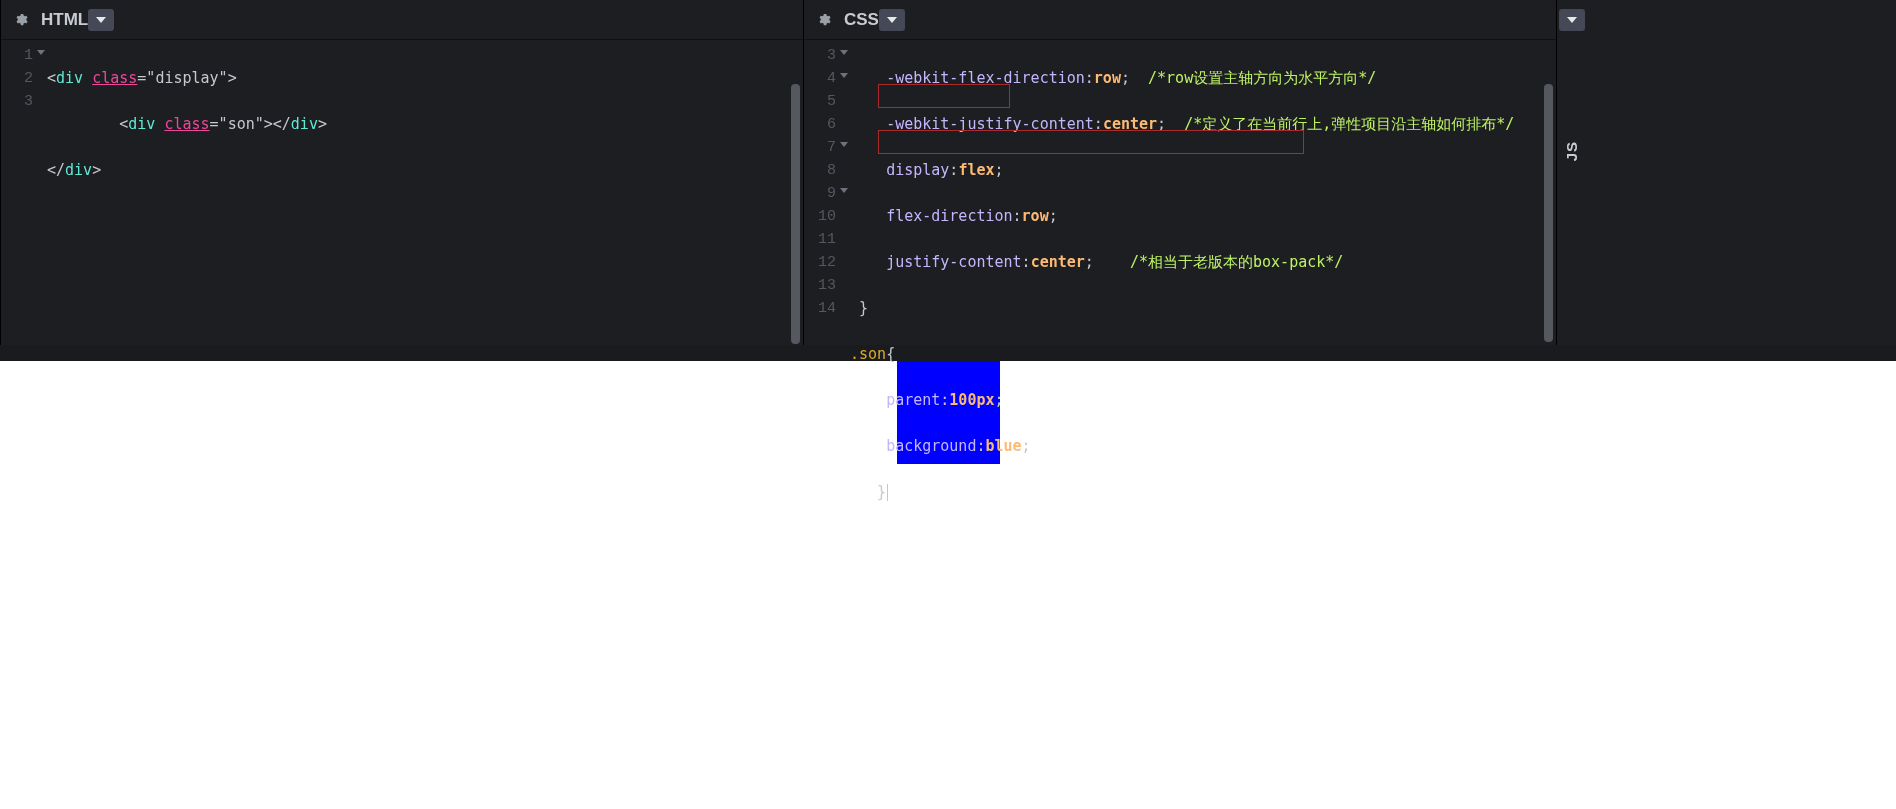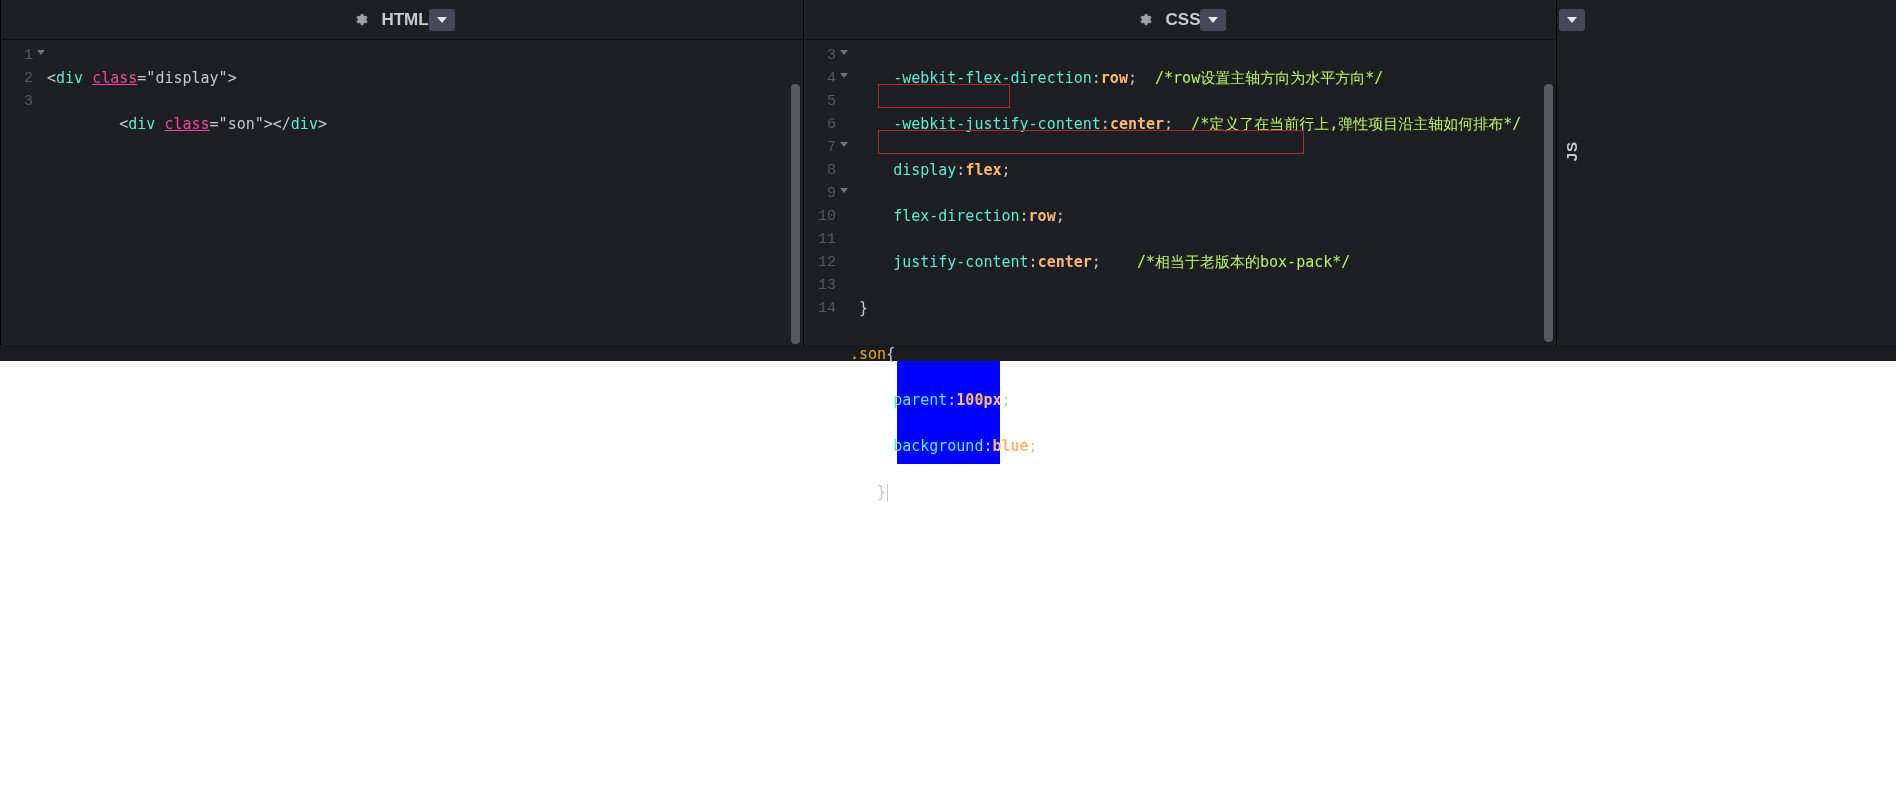"HTML" .panel-header { justify-content: center -> flex-start }
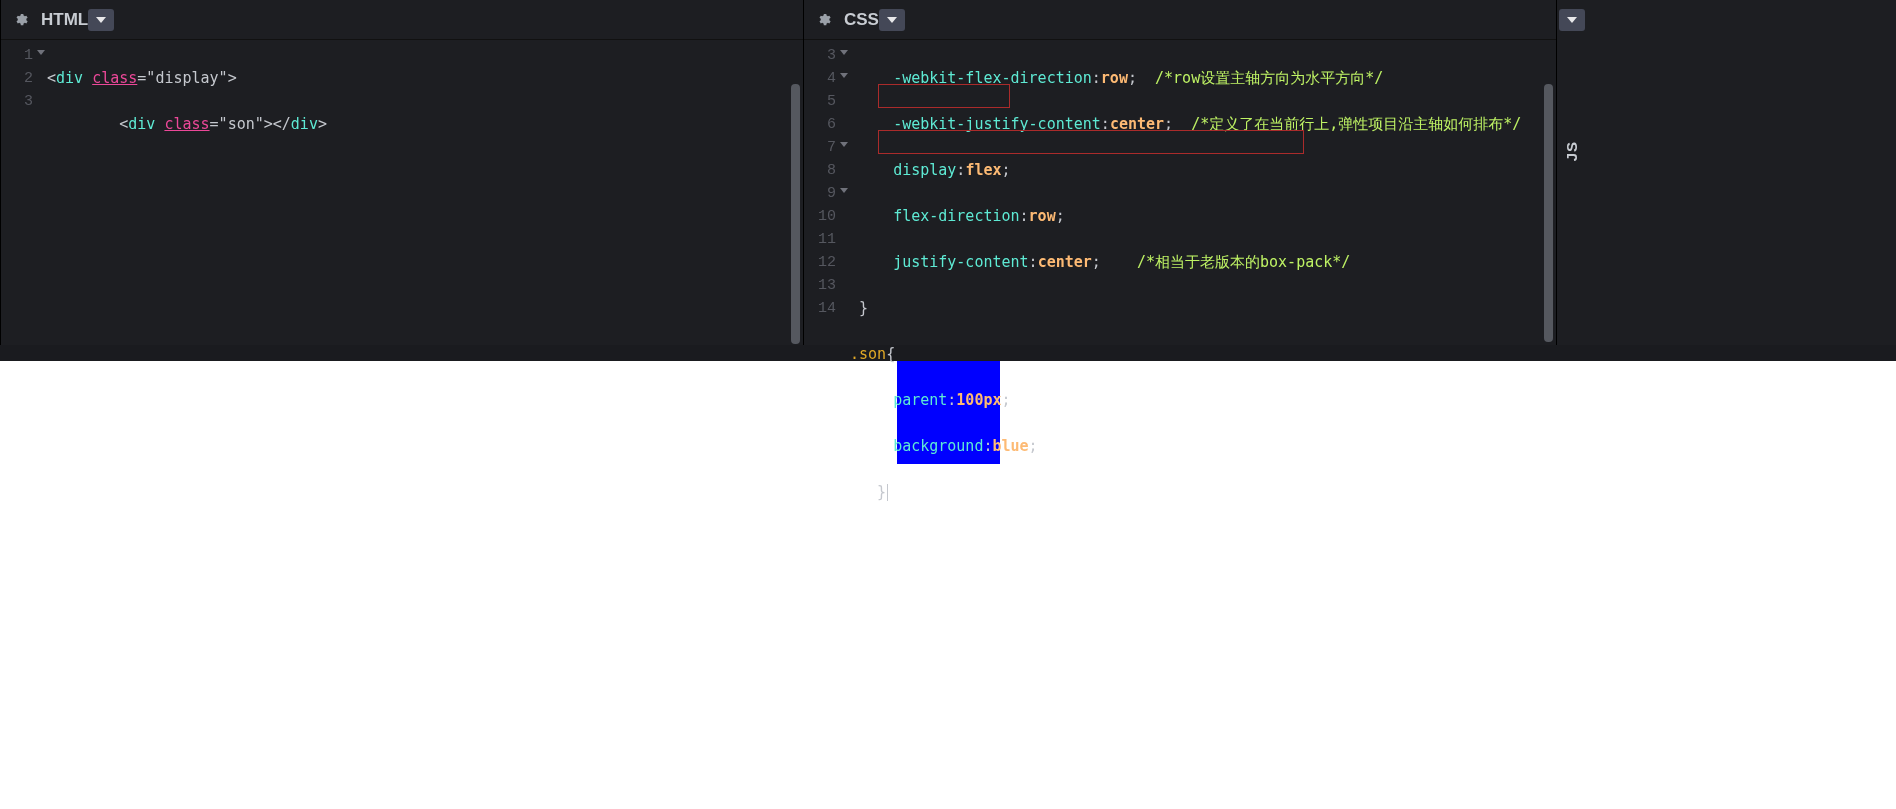"-webkit-flex-direction" .t-prop { color: #5eead4 -> #c4b5fd; margin-left: 7px -> none }
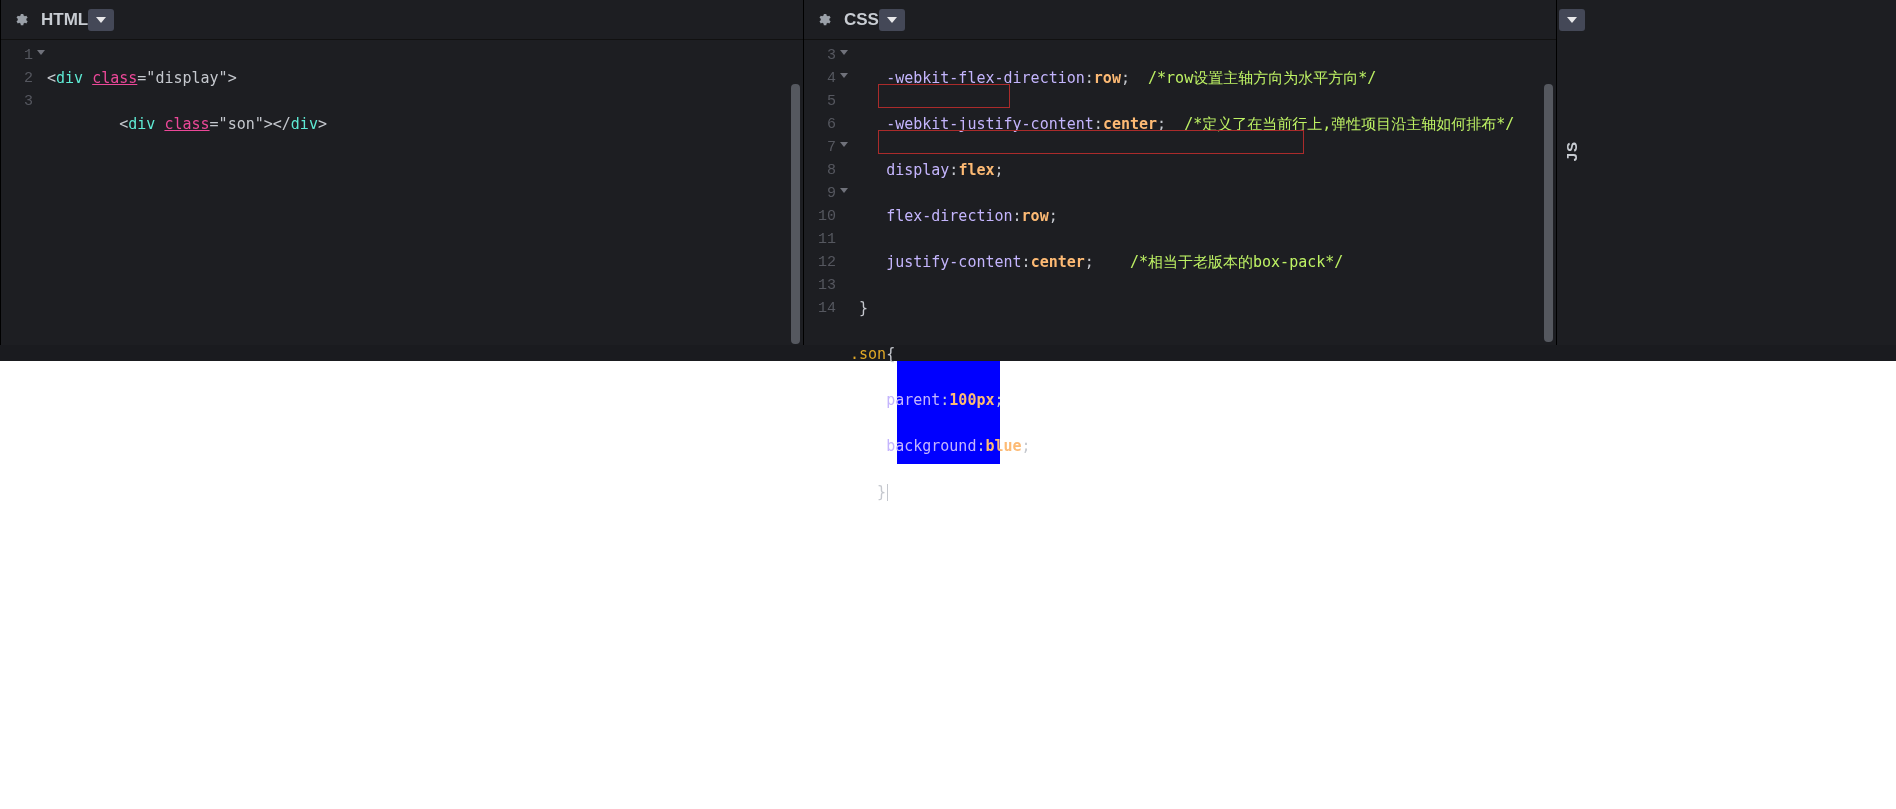"</div>" div.code-line { html: none -> <div><span>&lt;/</span><span>div</span><span>&gt;</span></div> }
